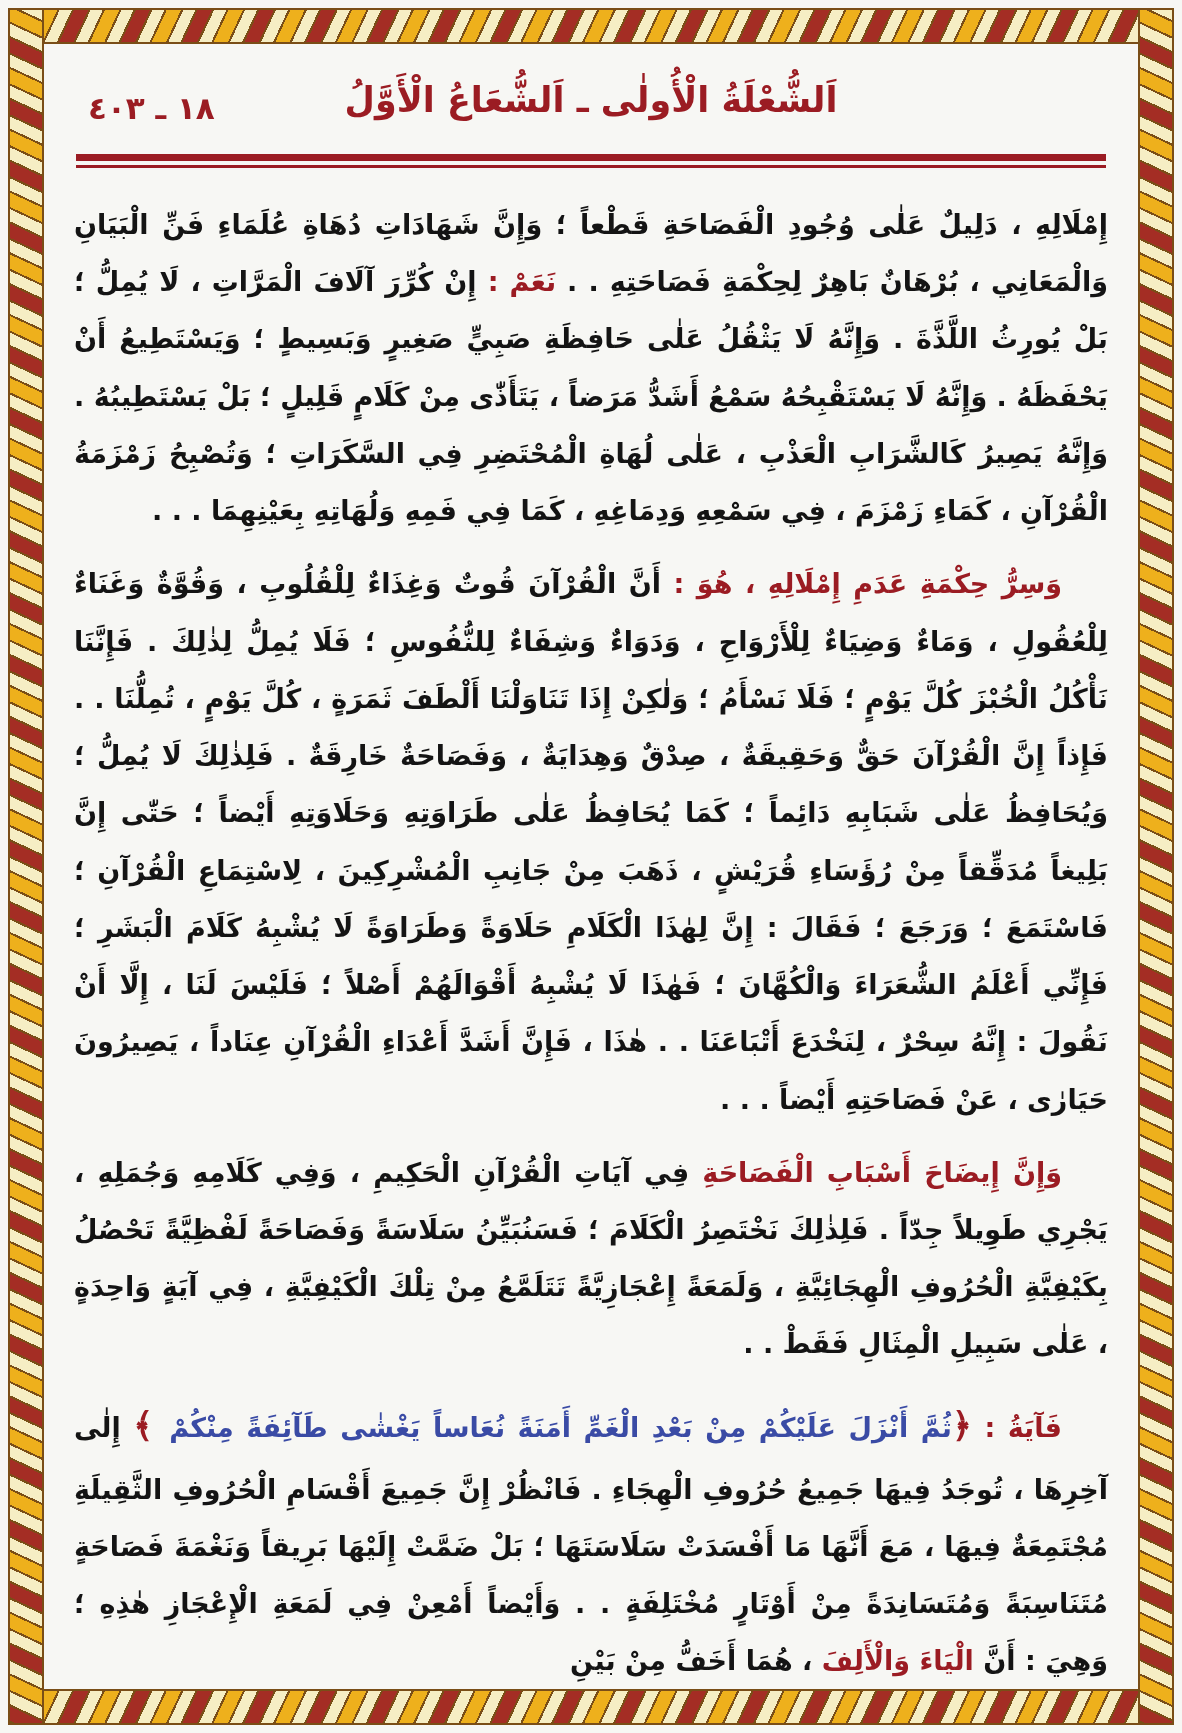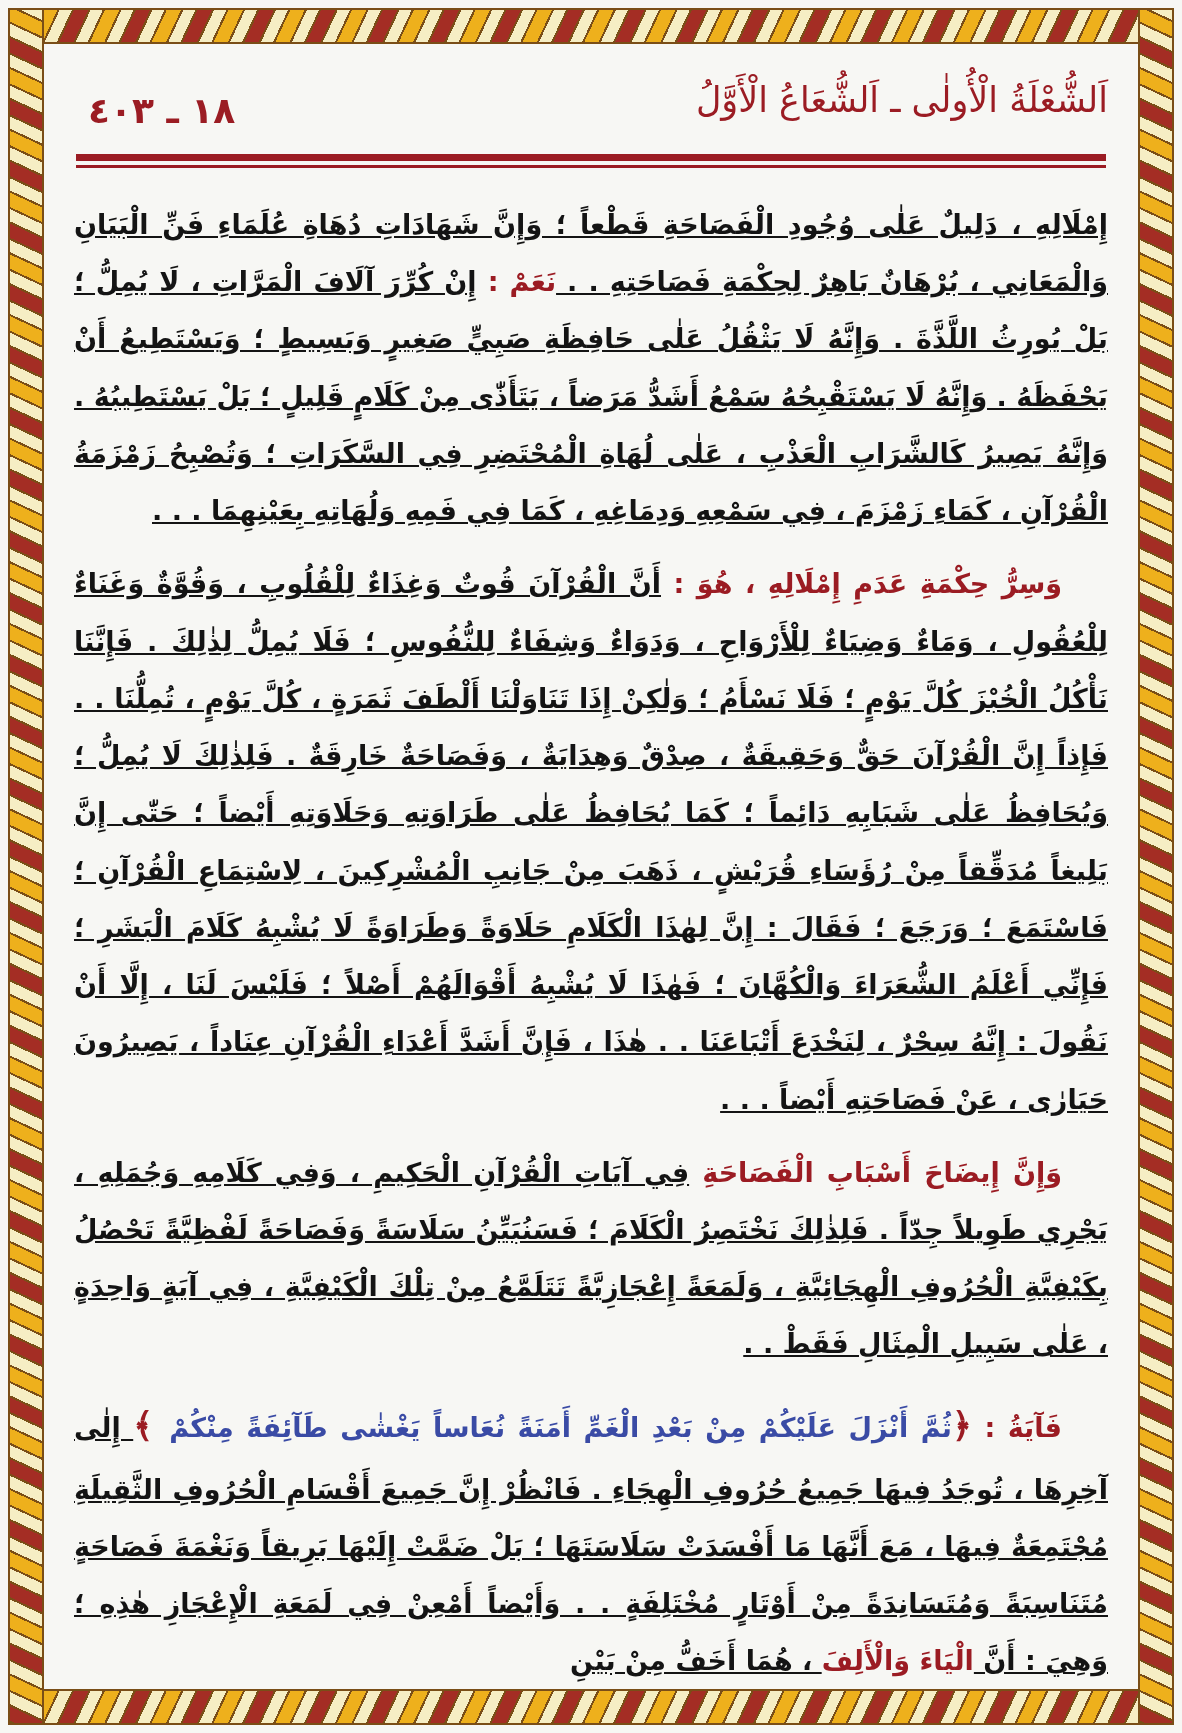"١٨ ـ ٤٠٣" .page-num { font-size: 36px -> 31px }
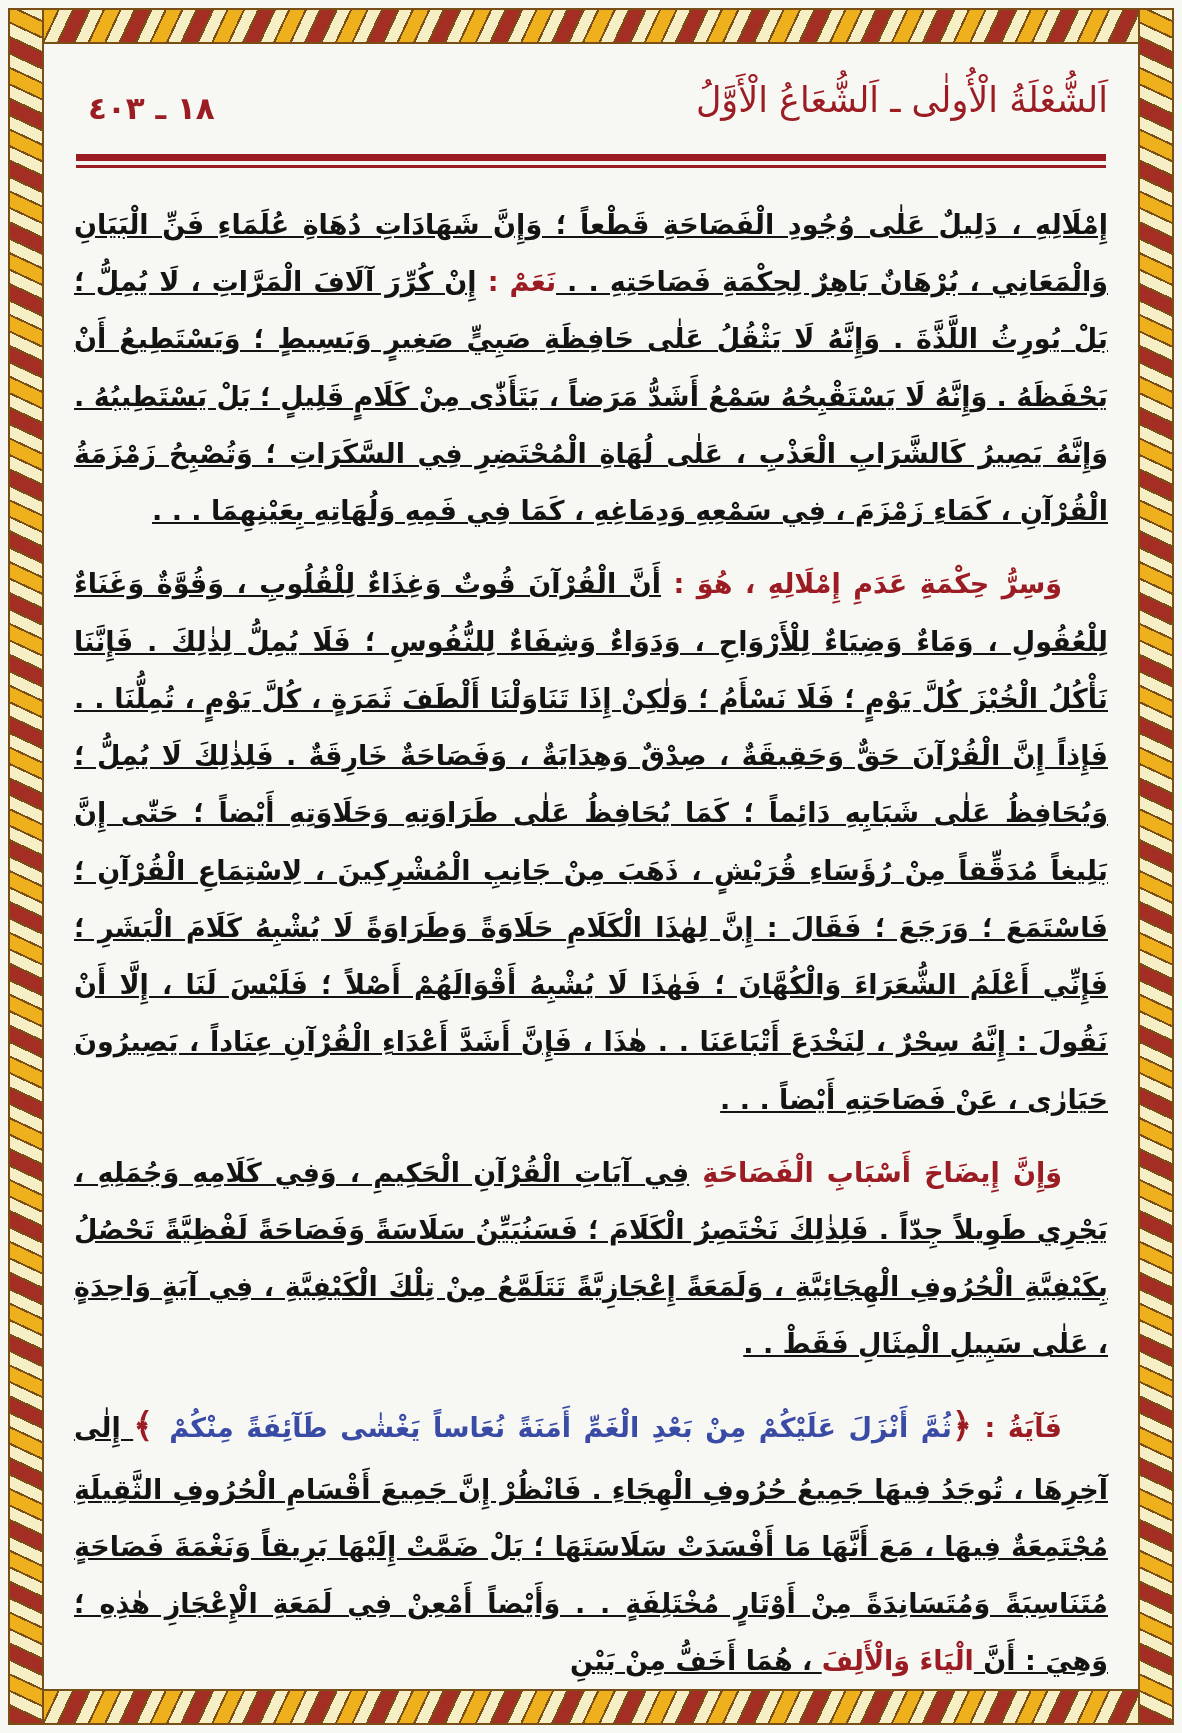"اَلشُّعْلَةُ الْأُولٰى ـ اَلشُّعَاعُ" h1.title { font-weight: normal -> bold; text-align: right -> center }
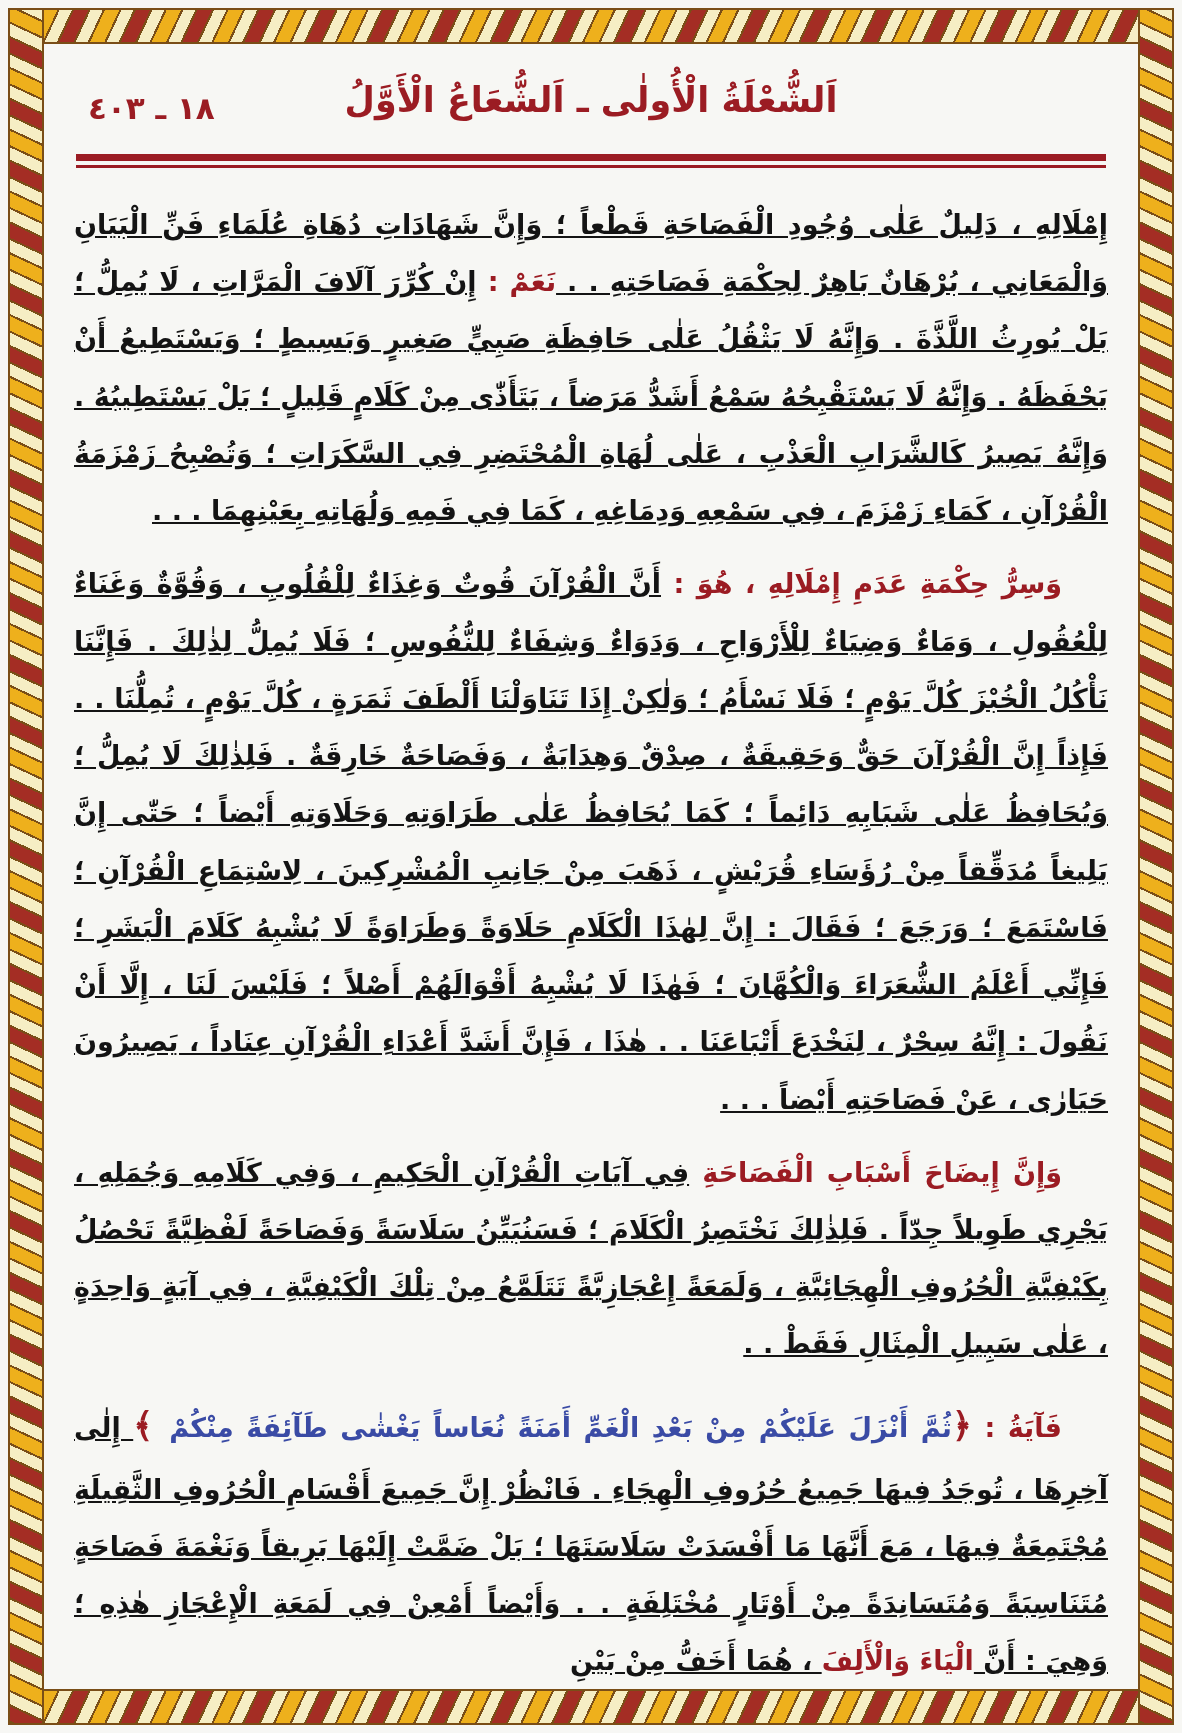"إِمْلَالِهِ ، دَلِيلٌ عَلٰى وُجُودِ" .seg-black { text-decoration: underline -> none }
